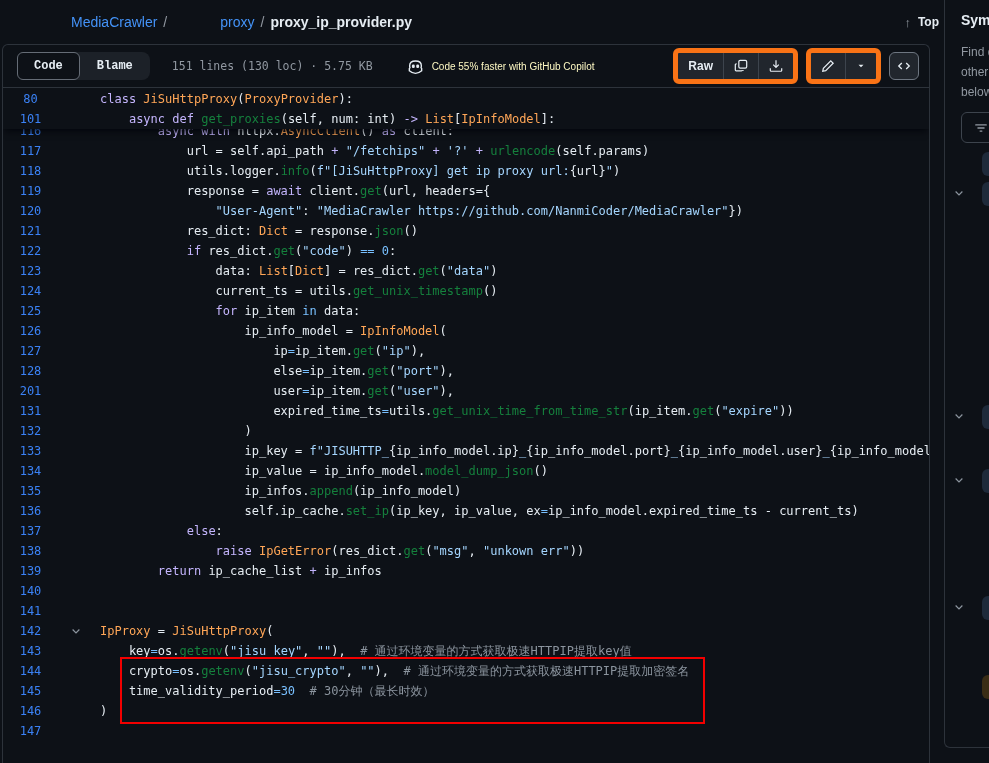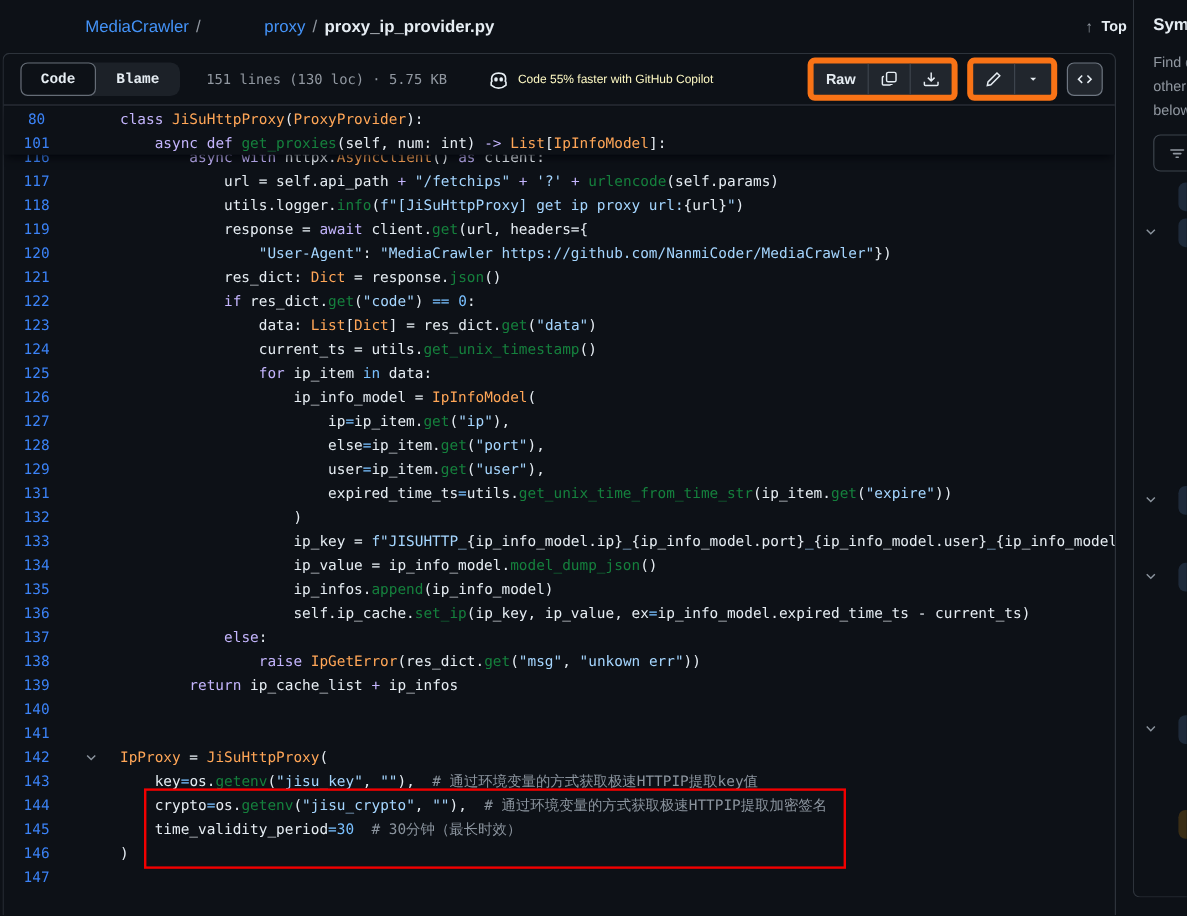"129" div.ln { text: 129 -> 201 }
